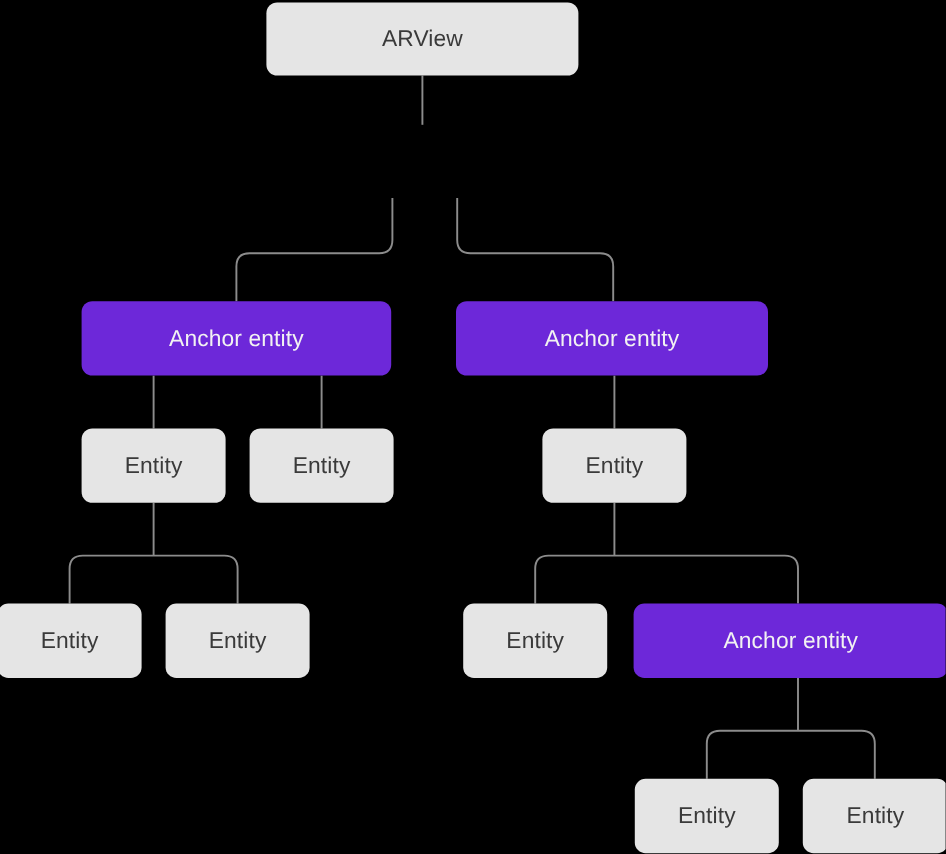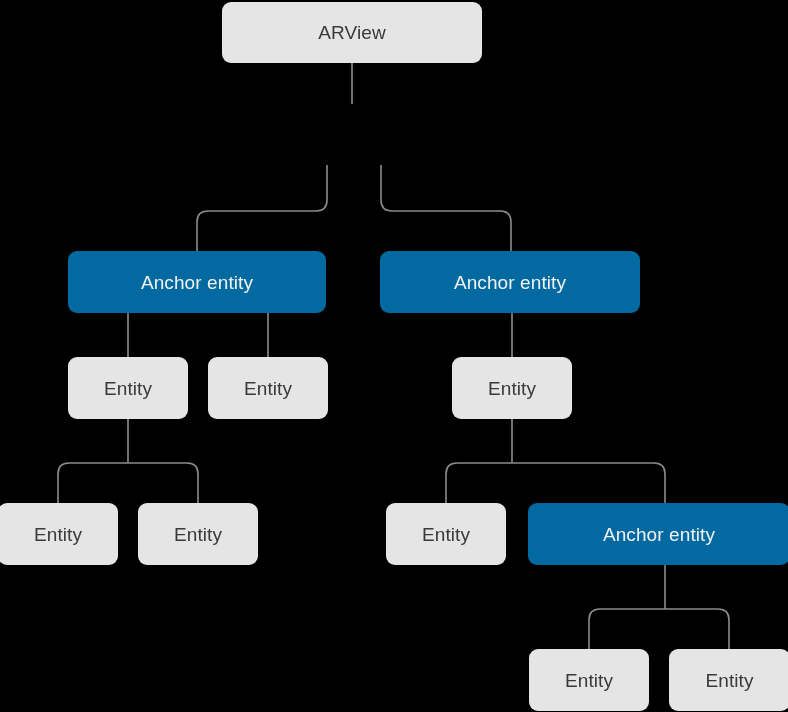"Anchor entity" .node.dark { background: #0369a1 -> #6d28d9 }
